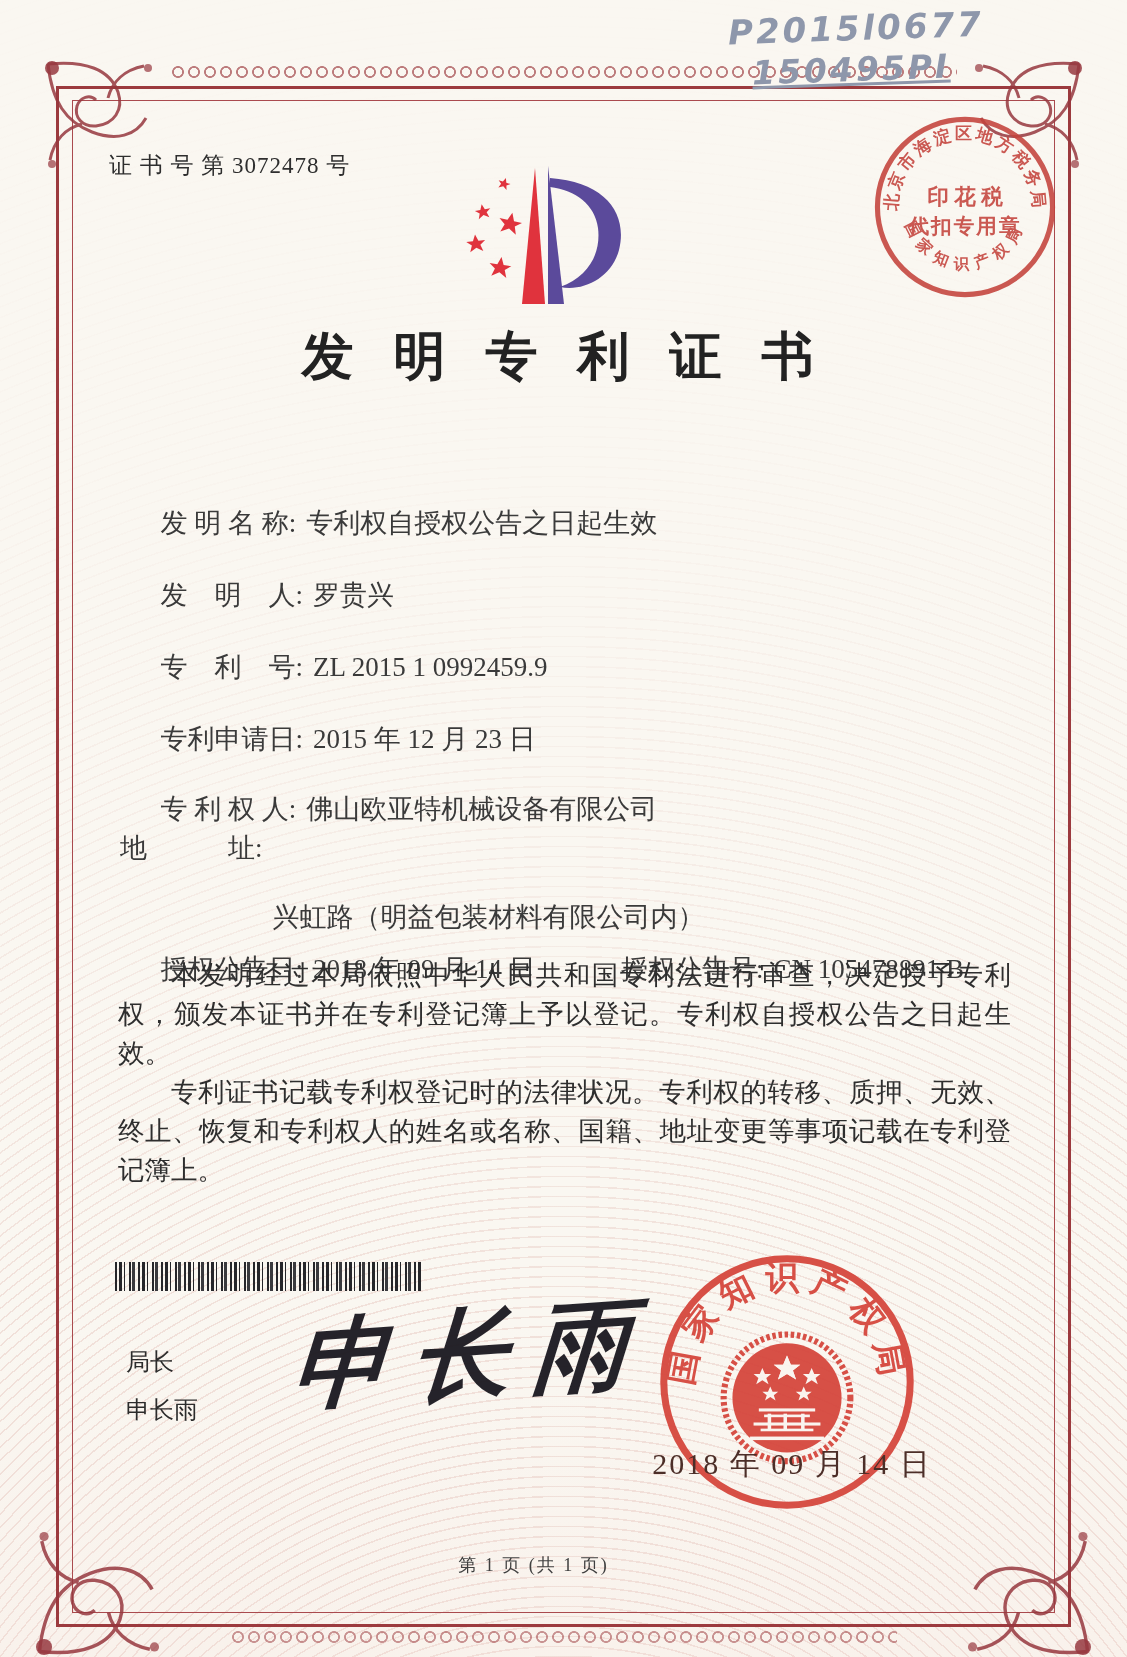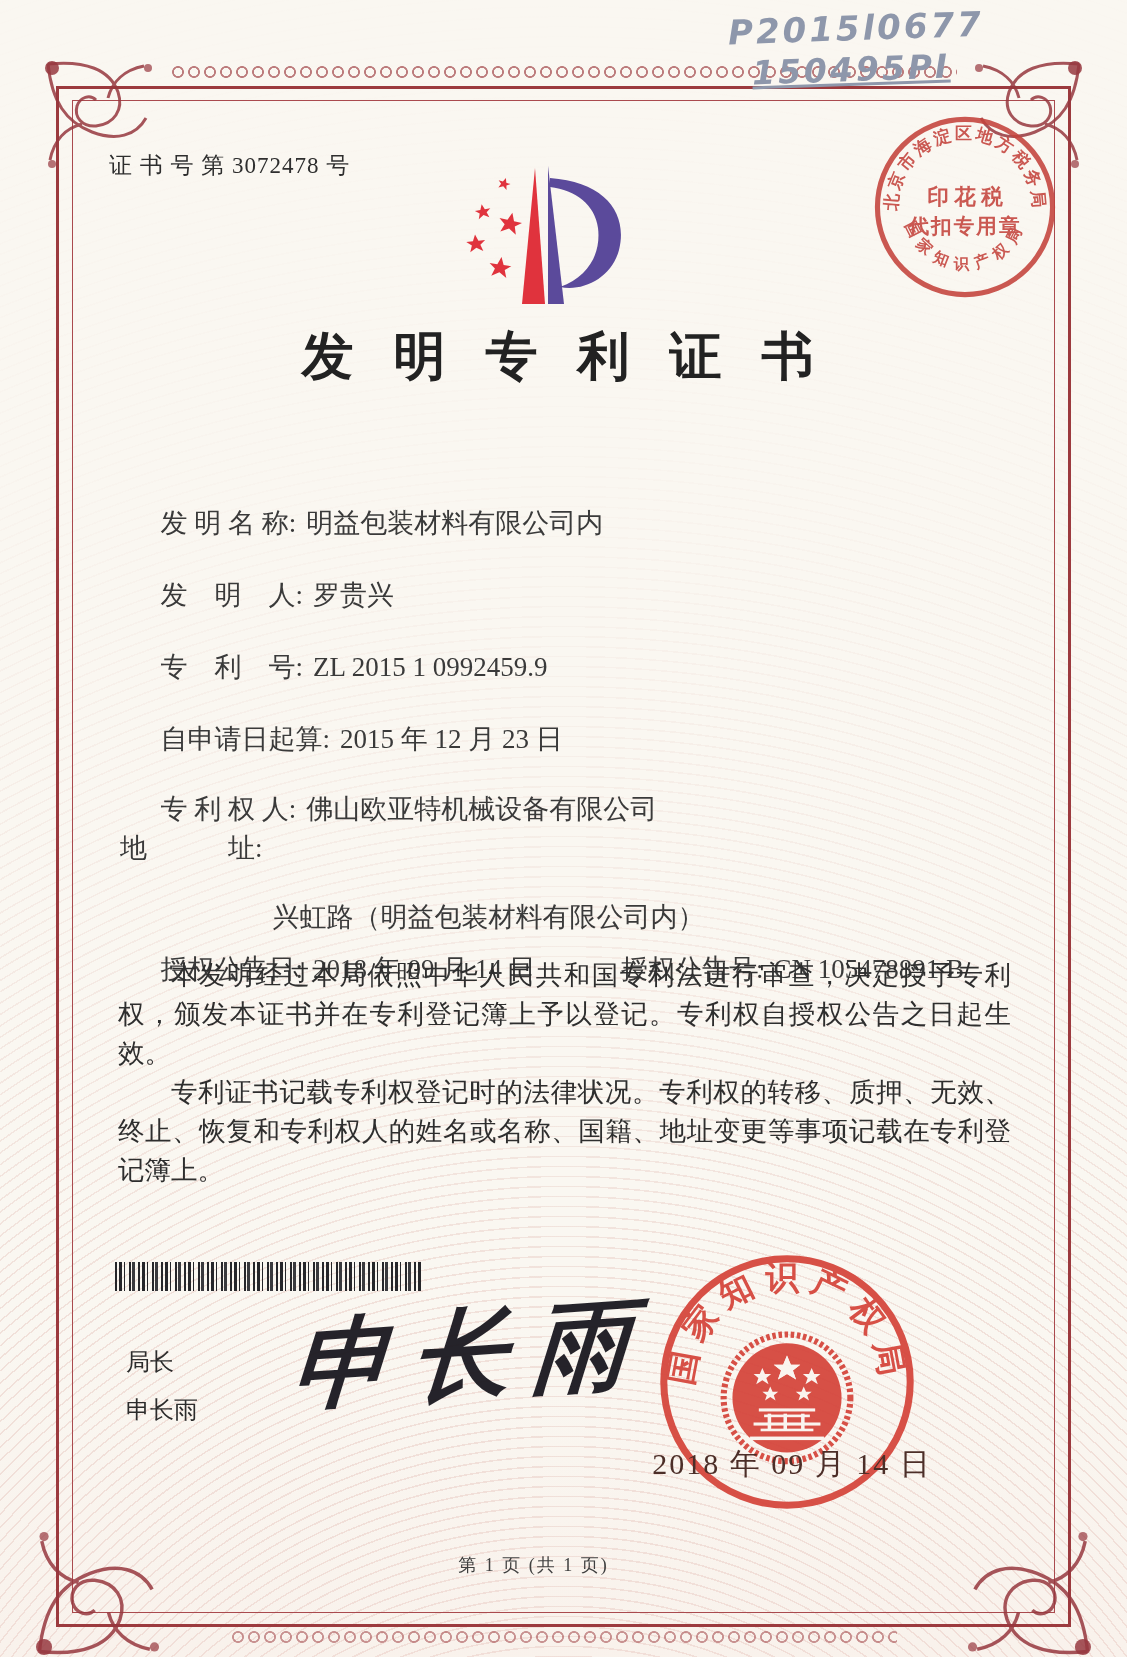"明益包装材料有限公司内" span.val { text: 明益包装材料有限公司内 -> 专利权自授权公告之日起生效 }
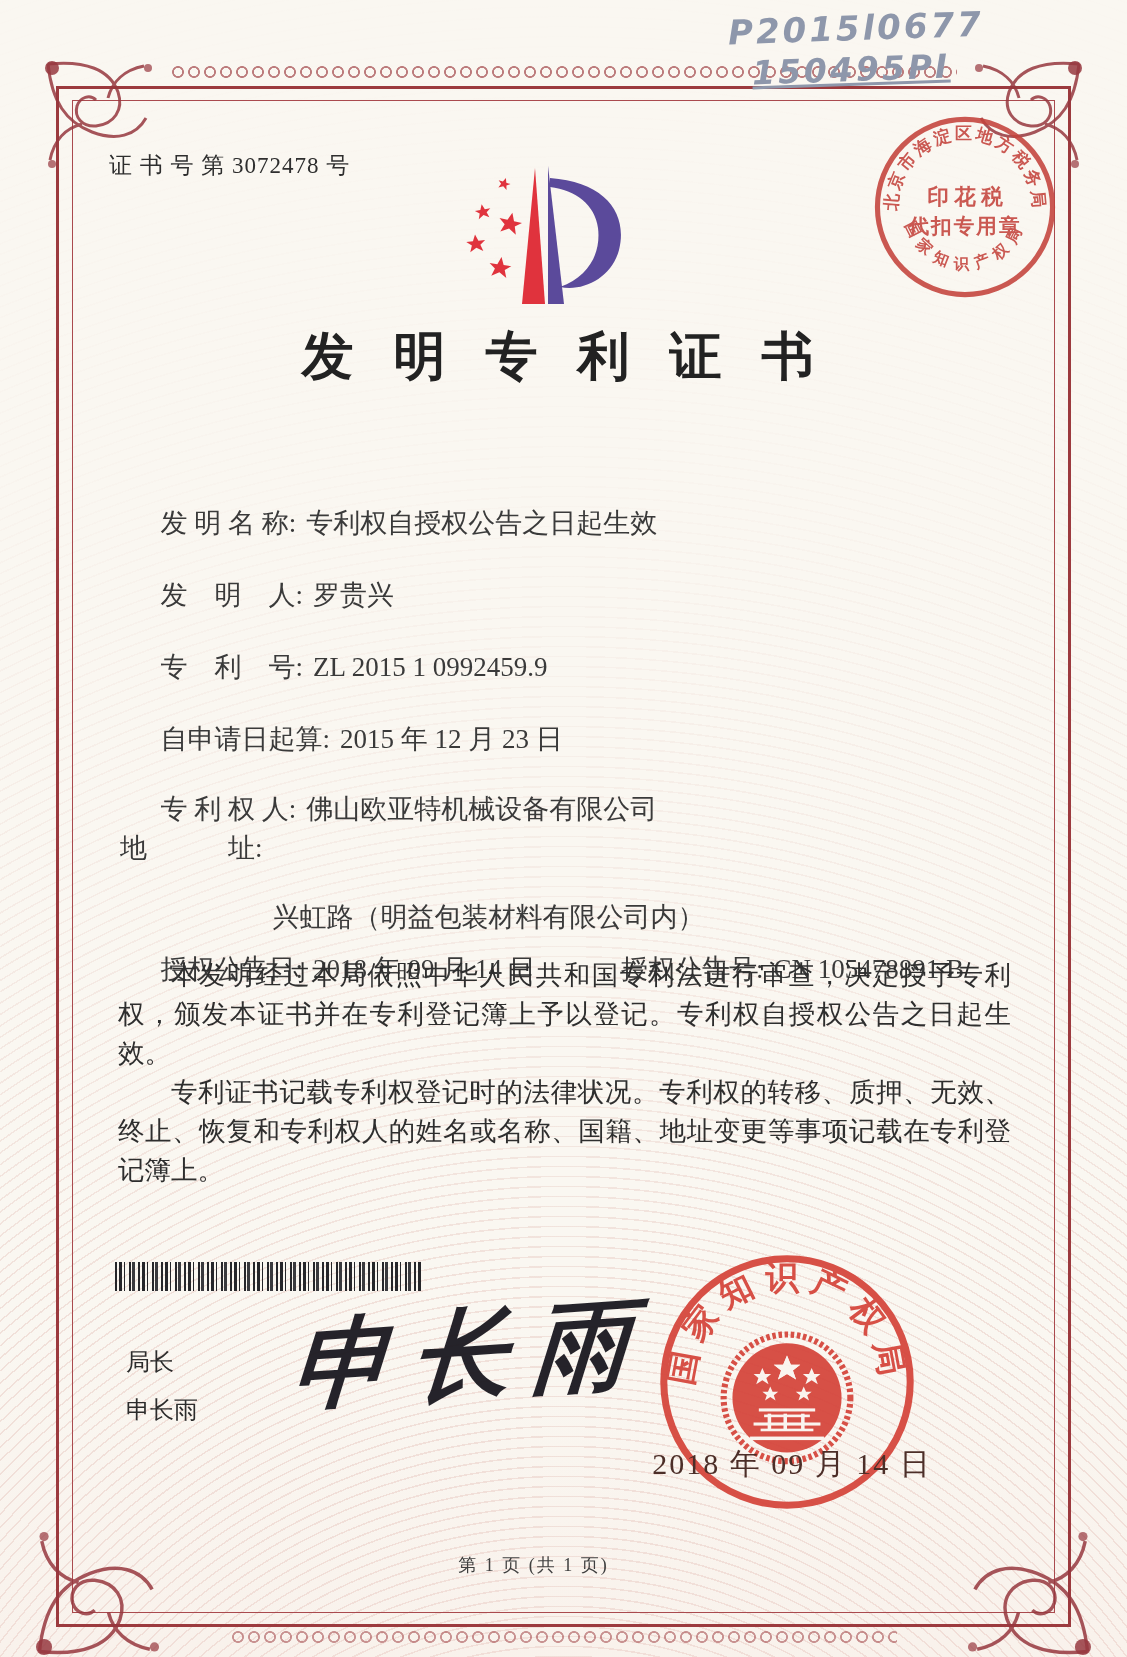"自申请日起算:" span.lbl { text: 自申请日起算 -> 专利申请日 }
